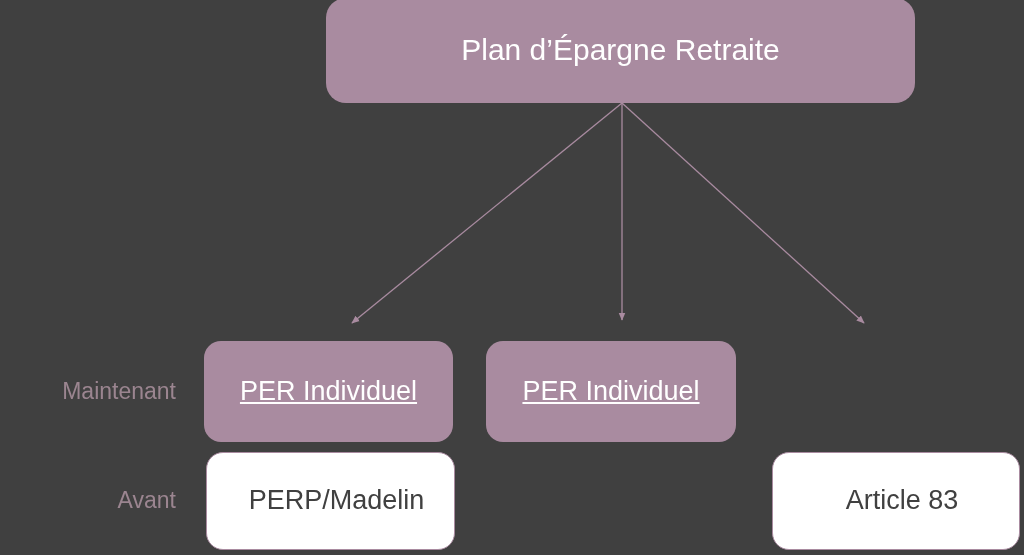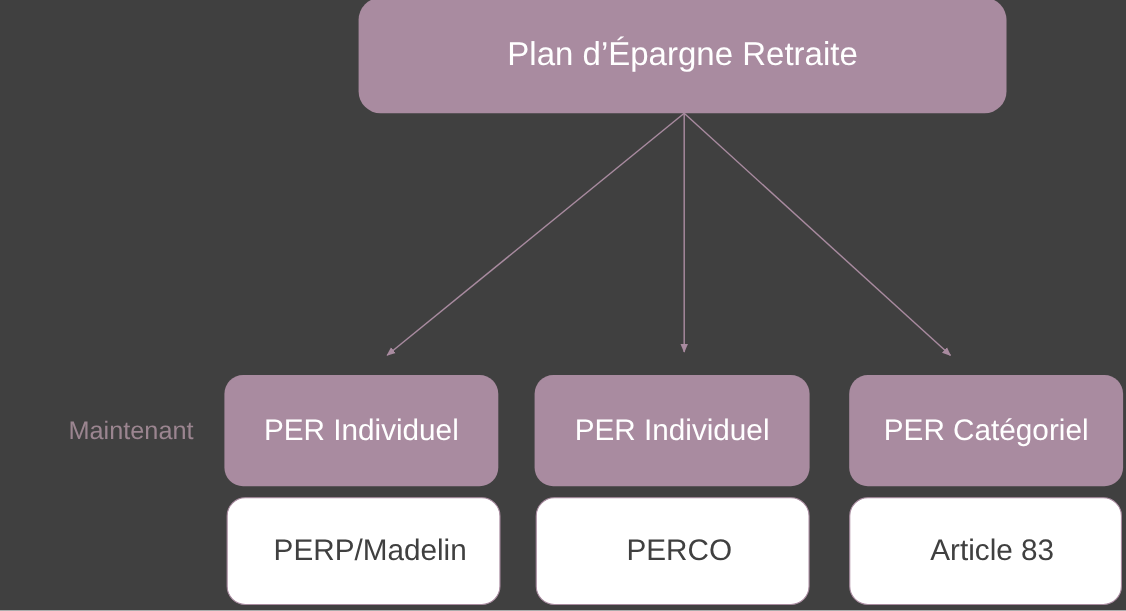"PER Individuel" .node.level-current { text-decoration: none -> underline }
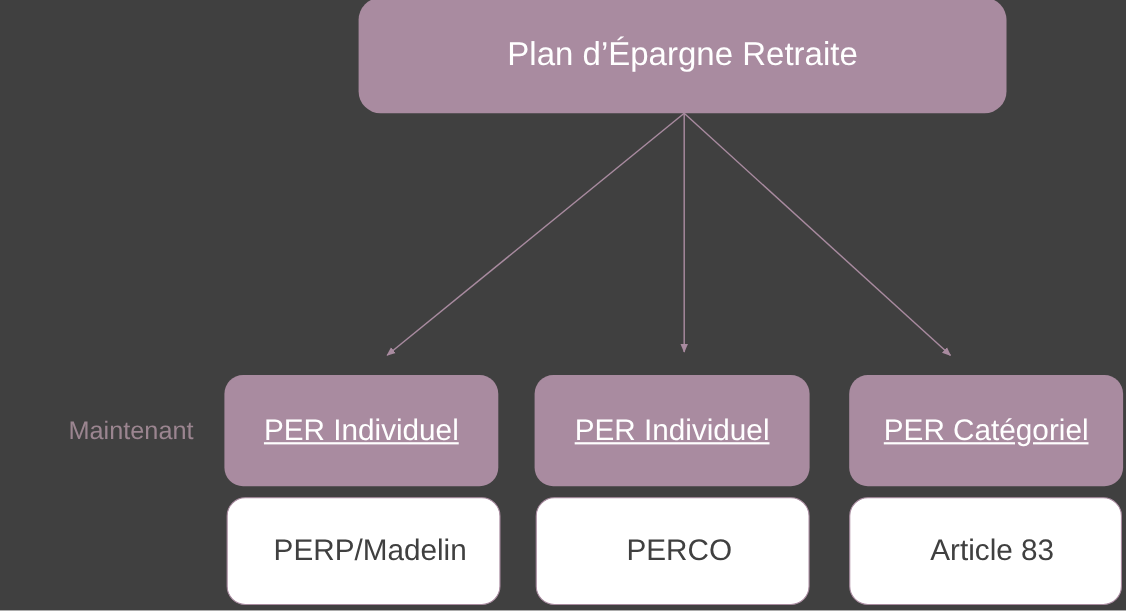"PER Catégoriel" div.node { html: <div>PER Catégoriel</div> -> none }
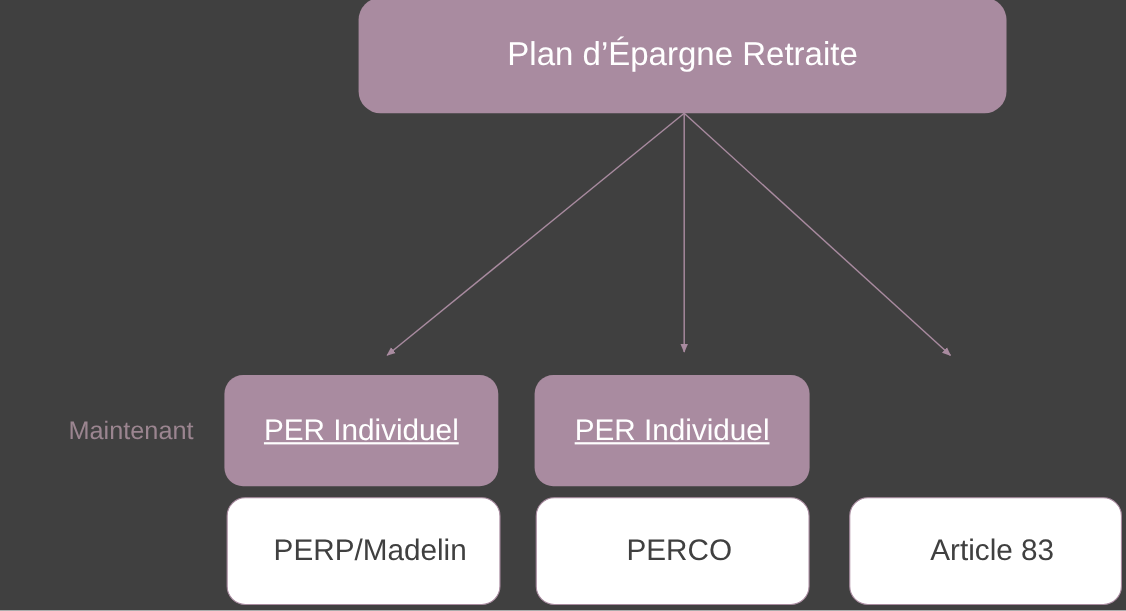"Avant" div.row-label { html: none -> <div>Avant</div> }
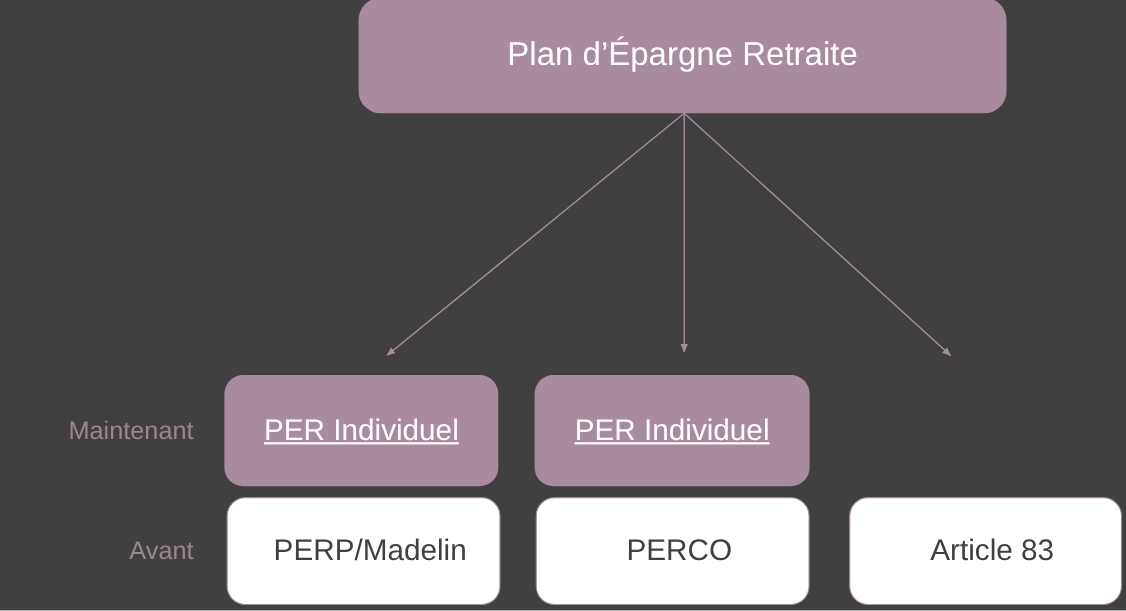"PERCO" div.node { html: <div>PERCO</div> -> none }
